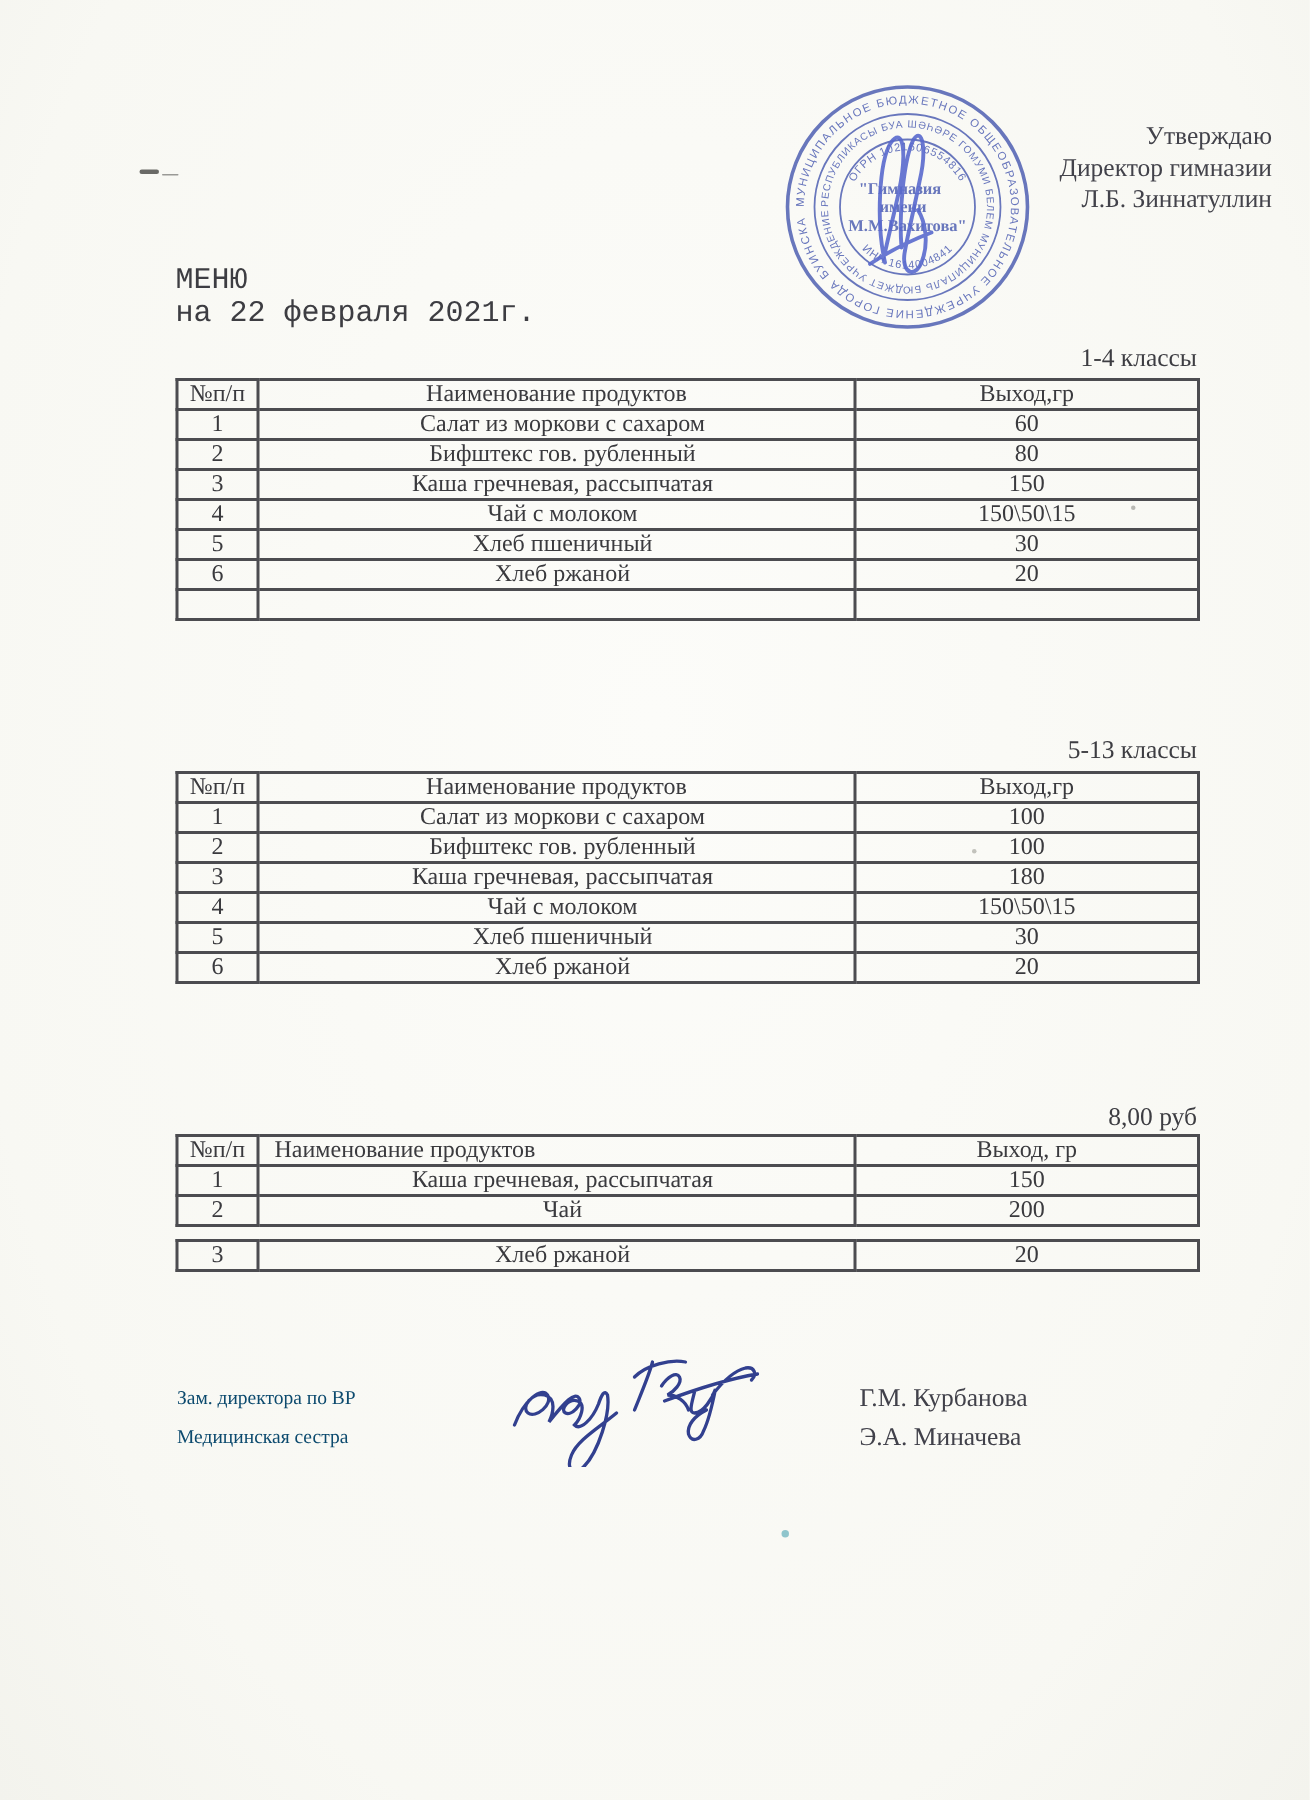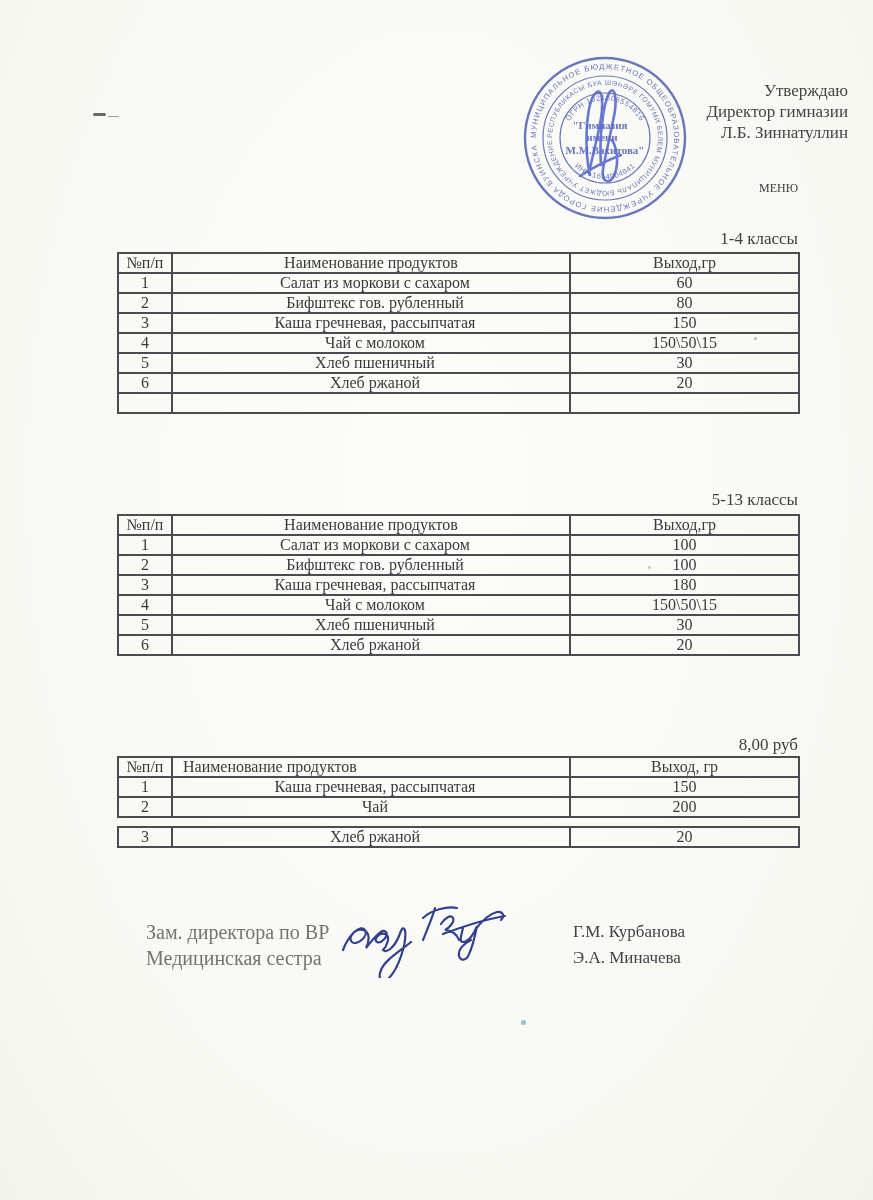"МЕНЮ" .menu-title { font-family: none -> Liberation Mono, monospace; font-size: 12px -> 20px; text-align: right -> left }
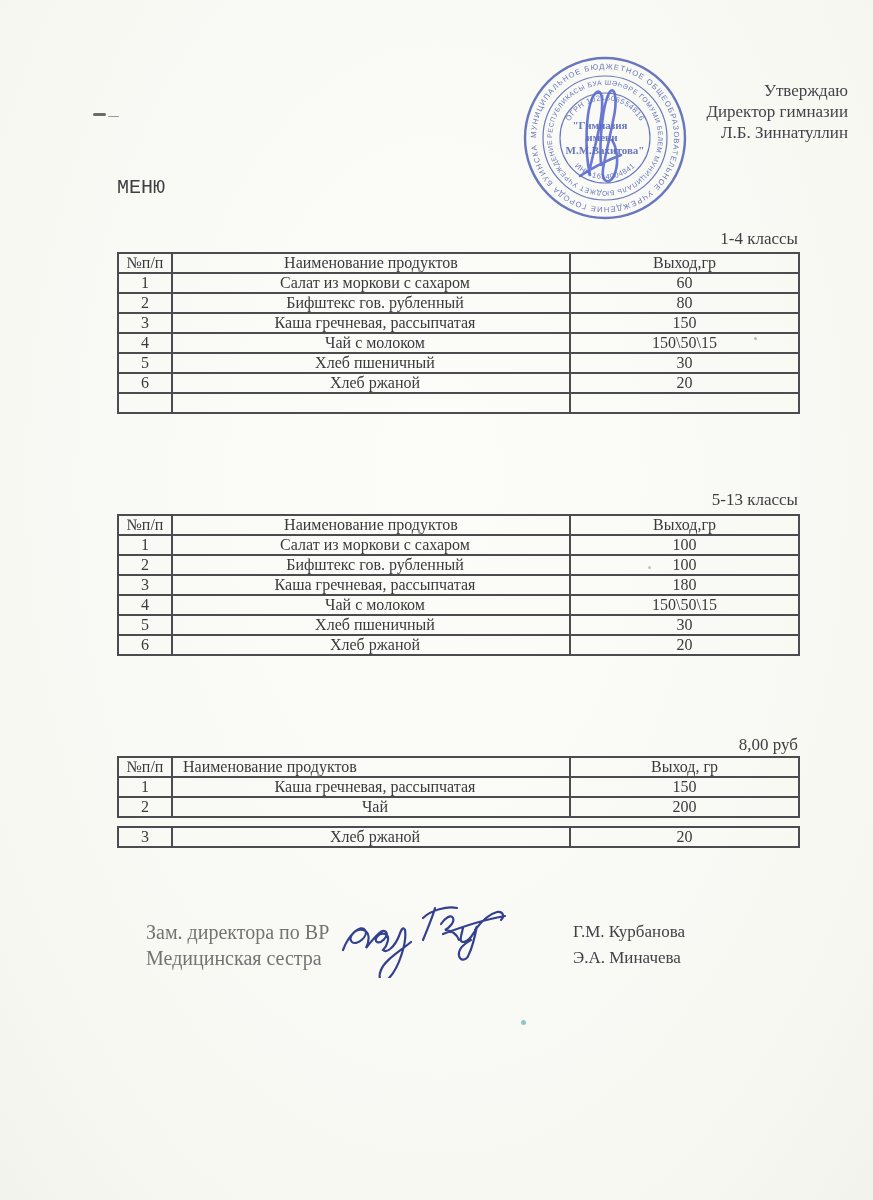"на 22 февраля 2021г." div { html: none -> <div>на 22 февраля 2021г.</div> }
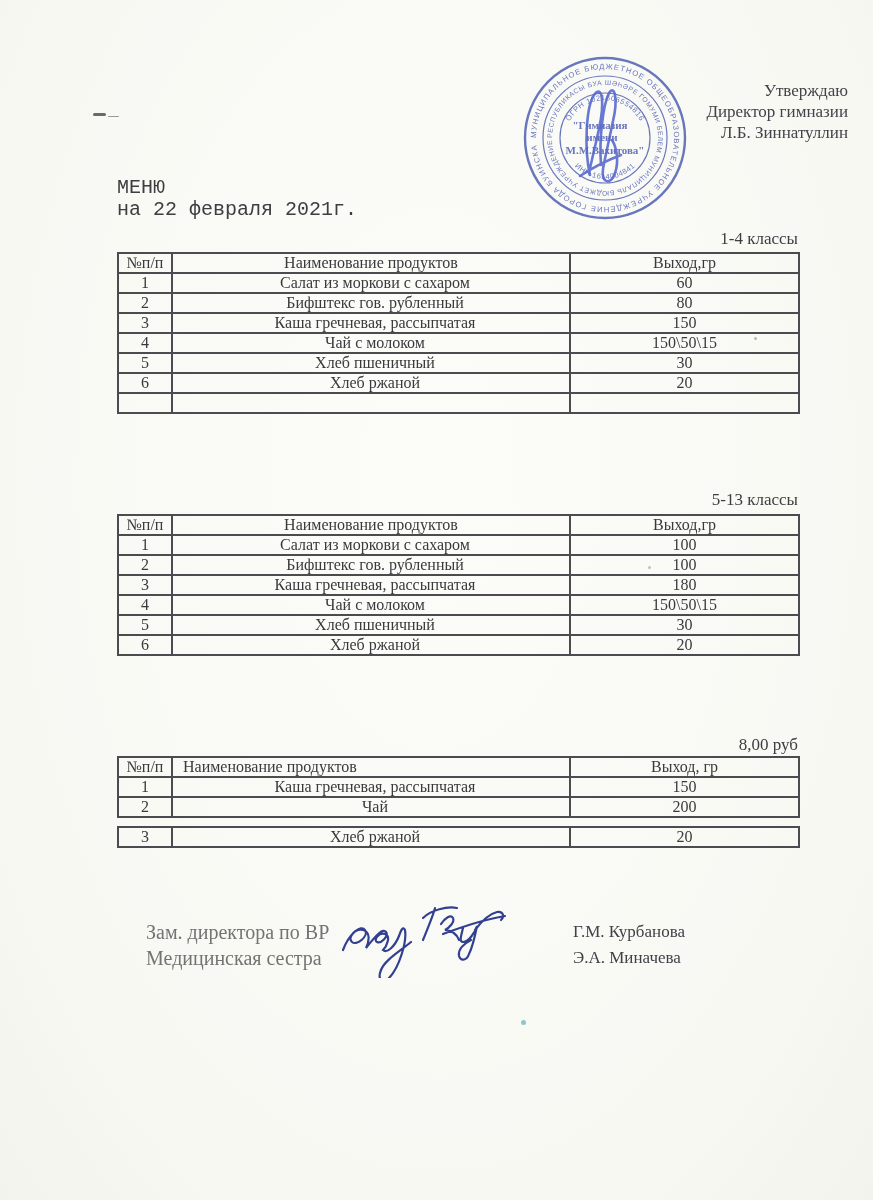"Зам. директора по ВР" .footer-left { color: #737373 -> #0c4a6e; font-size: 20px -> 13px; margin-left: 28px -> none }
